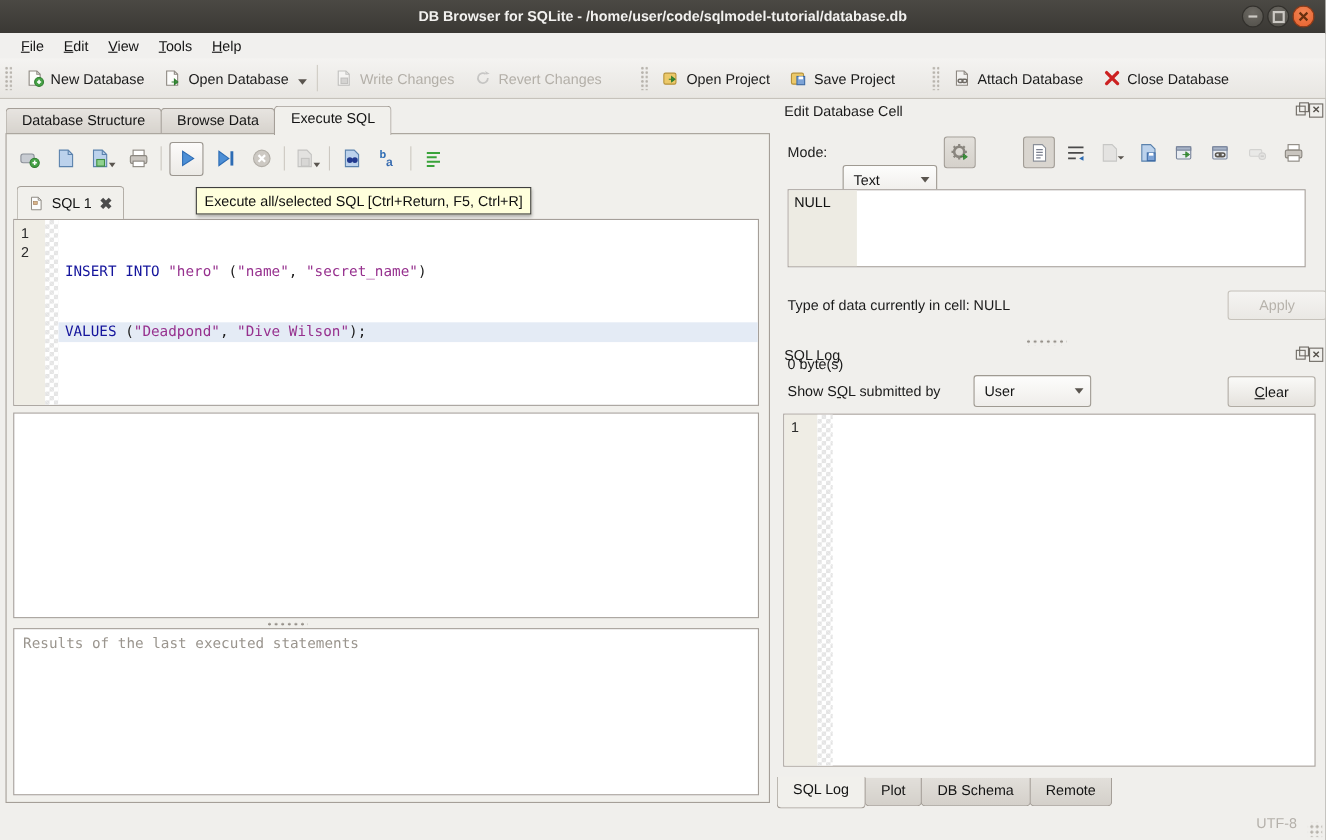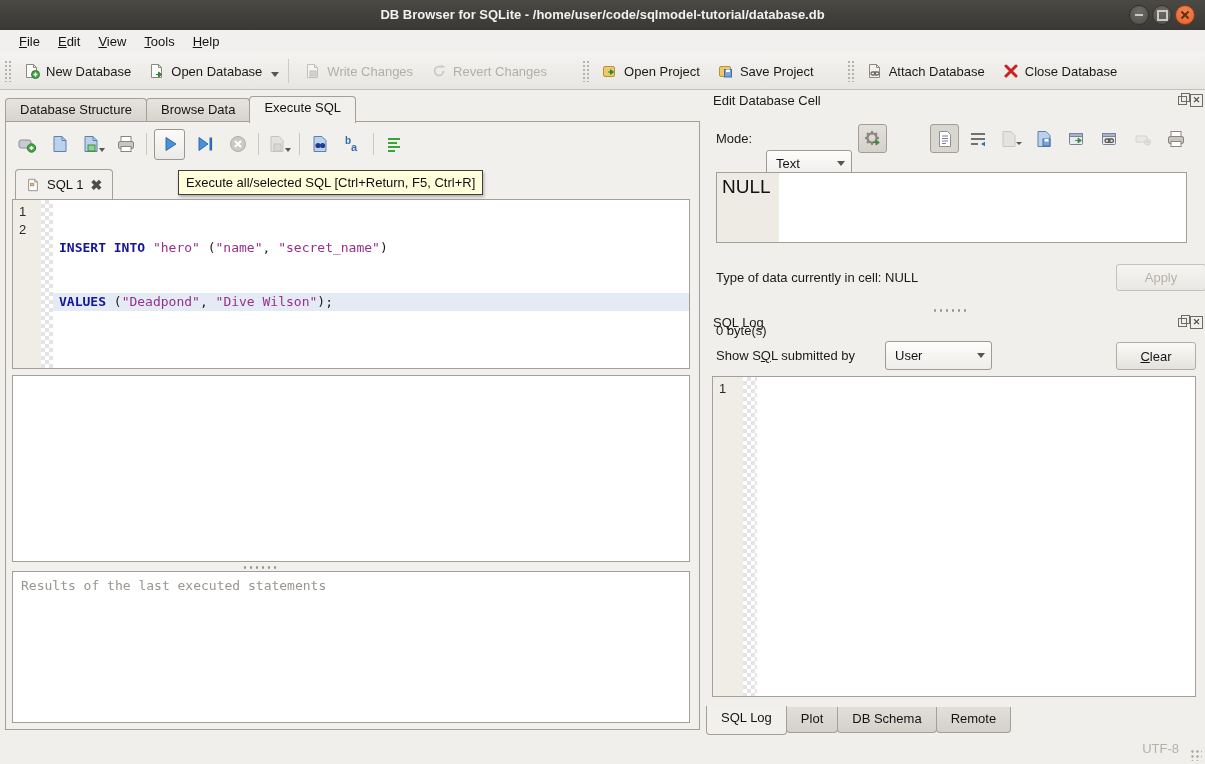"NULL" .cell-text { font-size: 19px -> 13px }
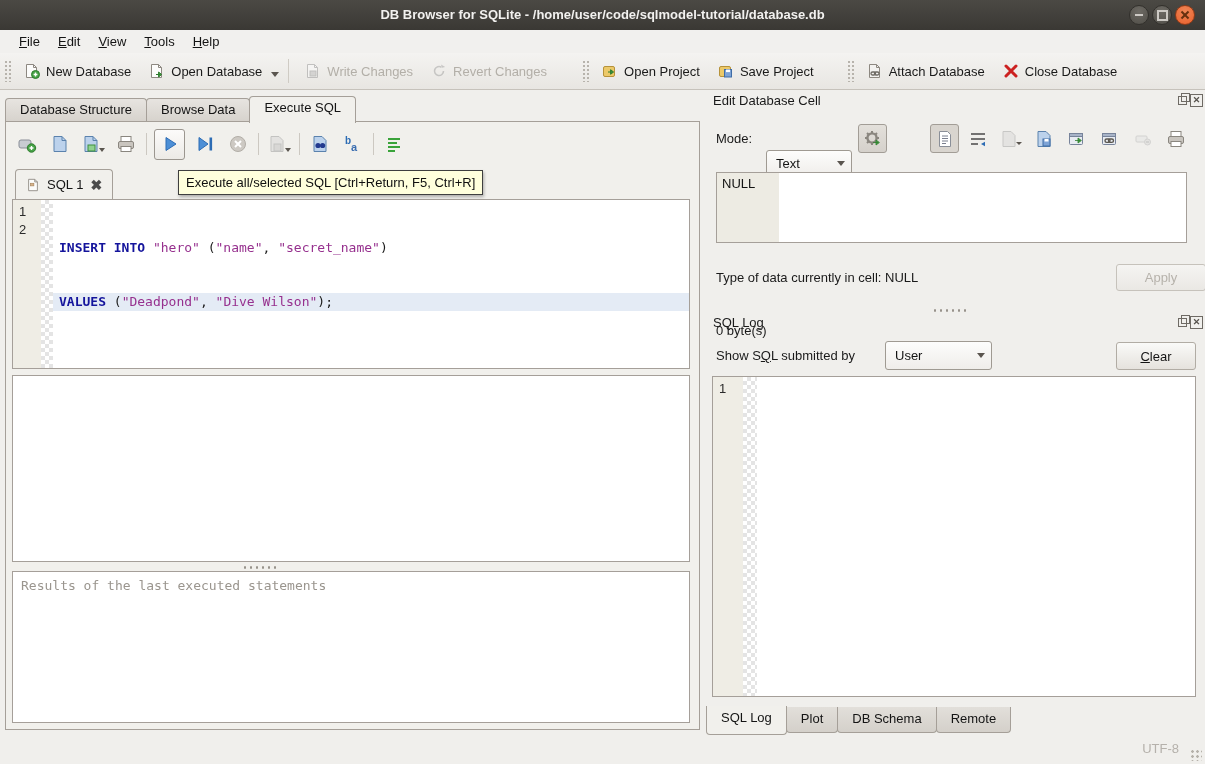"INSERT INTO" .kw { font-weight: bold -> normal }
